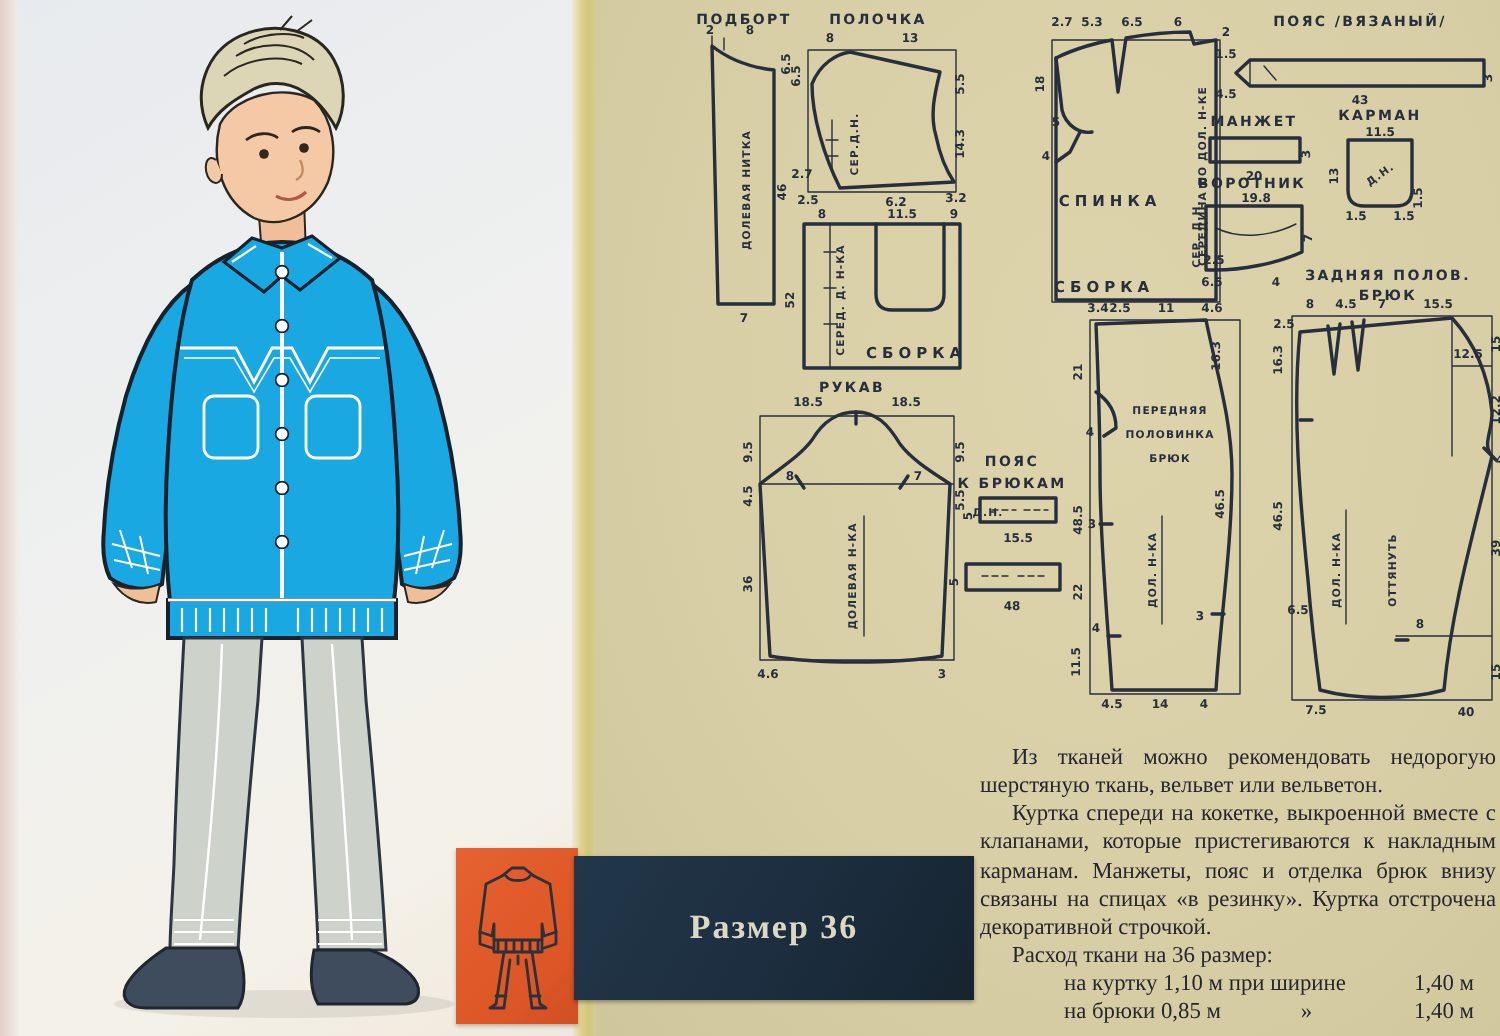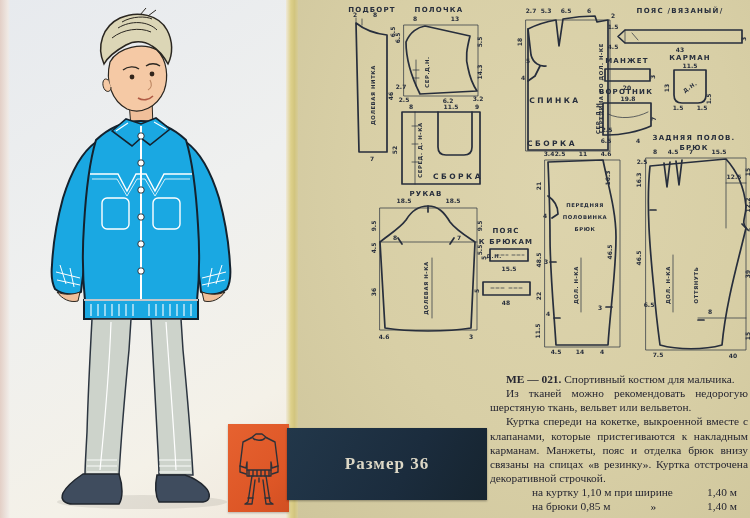"МЕ — 021. Спортивный костюм" p.ind { html: <p><b>МЕ — 021.</b> <span>Спортивный костюм для мальчика.</span></p> -> none }
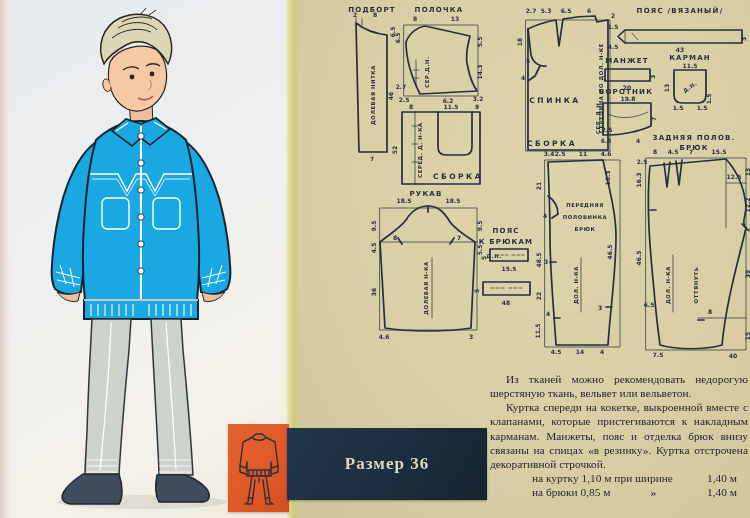"Расход ткани на 36 размер:" p.ind { html: none -> <p>Расход ткани на 36 размер:</p> }
